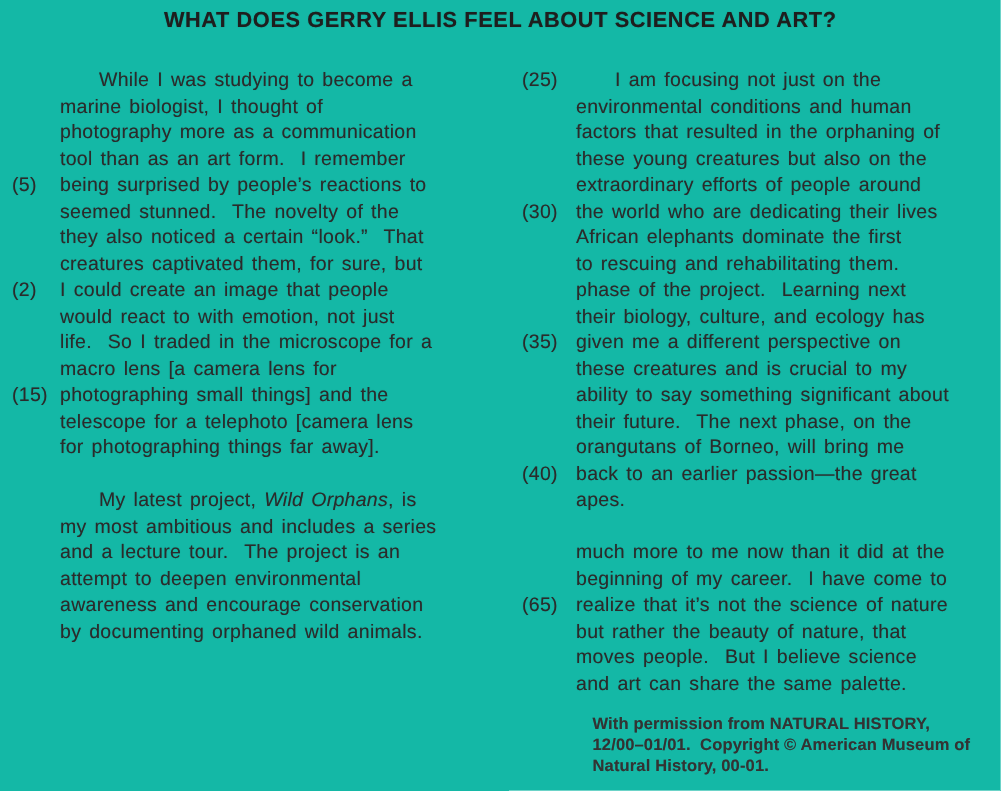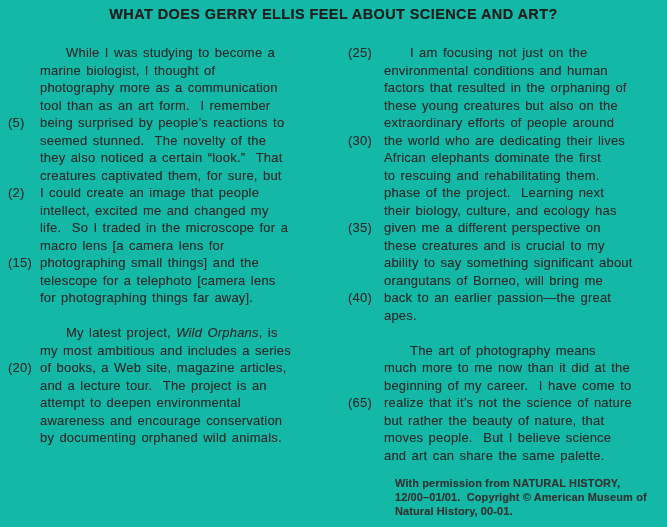"would react to with emotion," div.line { html: none -> <div> <span></span> <span>would react to with emotion, not just</span> </div> }
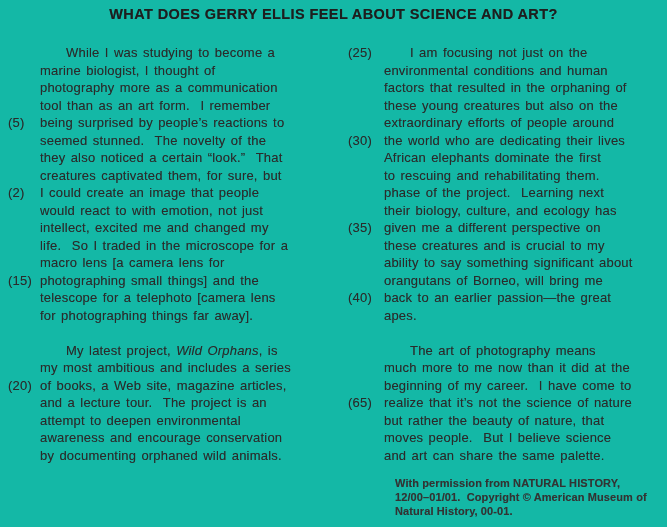"intellect, excited me and changed" div.line { html: <div> <span></span> <span>intellect, excited me and changed my</span> </div> -> none }
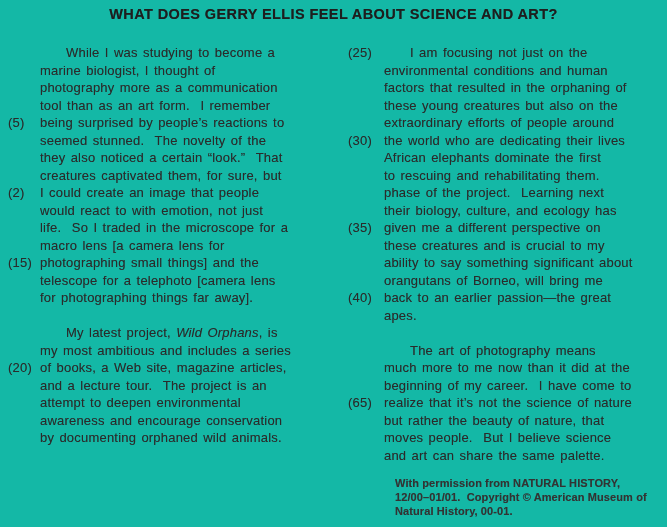"their future. The next phase," div.line { html: none -> <div> <span></span> <span>their future. The next phase, on the</span> </div> }
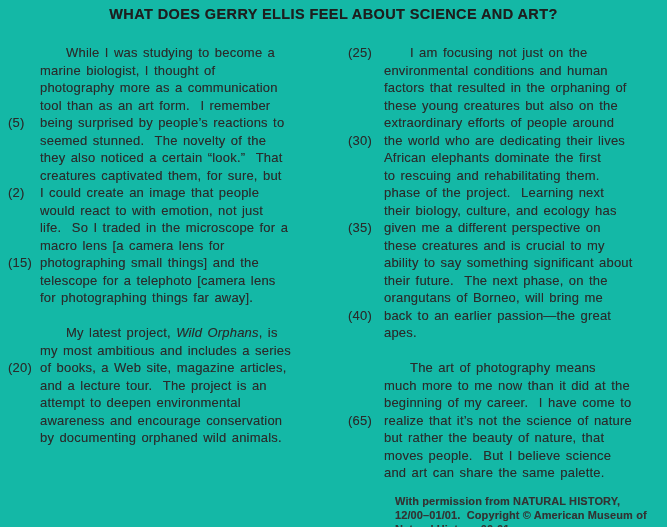"(20)" div.line { html: <div> <span>(20)</span> <span>of books, a Web site, magazine articles,</span> </div> -> none }
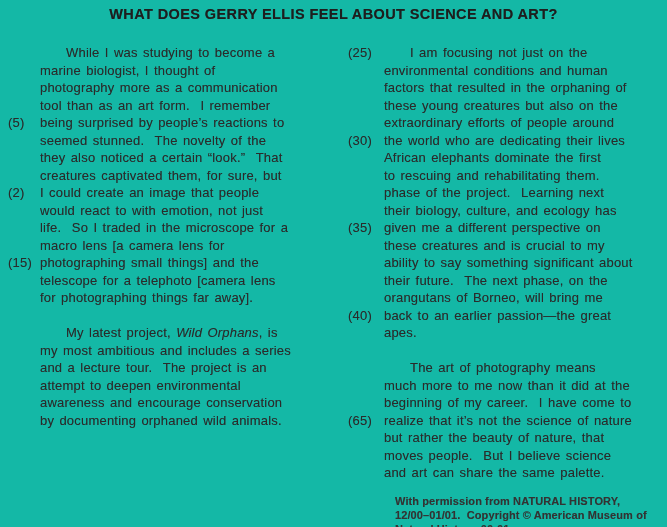"The art of photography means" span.txt { html: <span>The art of photography means</span> -> none }
